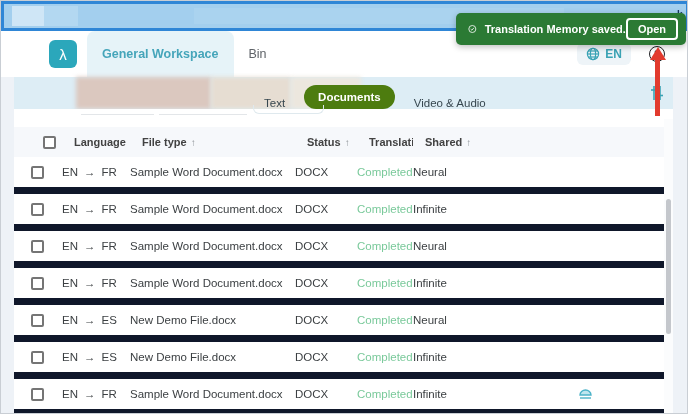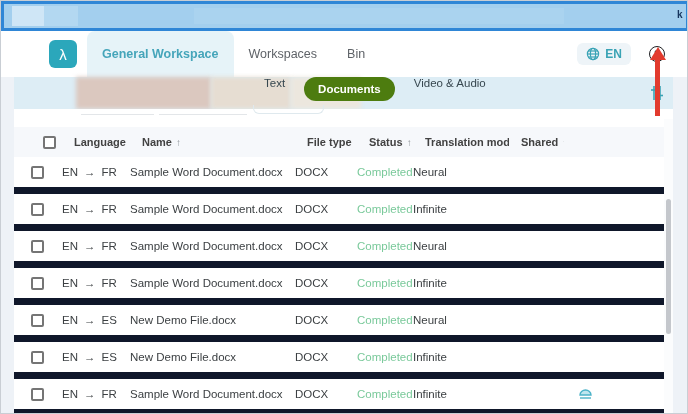"Translation Memory saved." div.toast { html: none -> <div> <svg> <circle></circle> <polyline></polyline> </svg> <span>Translation Memory saved.</span> <button>Open</button> </div> }
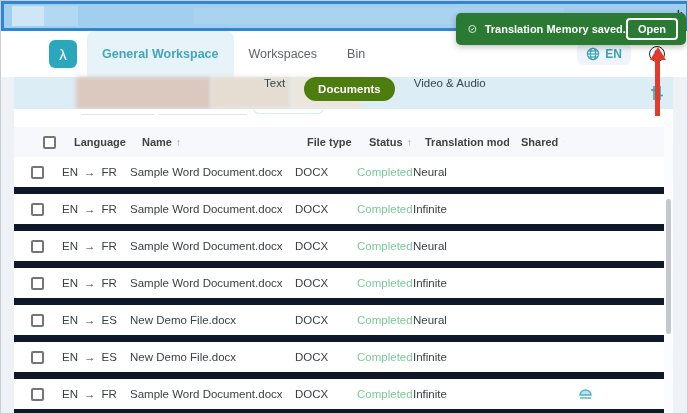"Workspaces" div.navtab { html: <div>Workspaces</div> -> none }
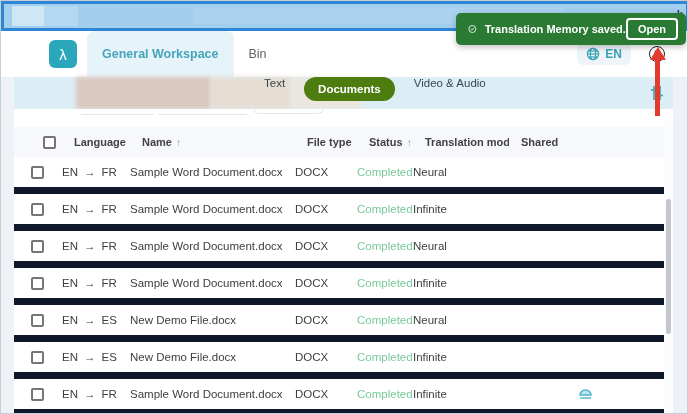"Text" .subtabs { align-items: flex-start -> flex-end }
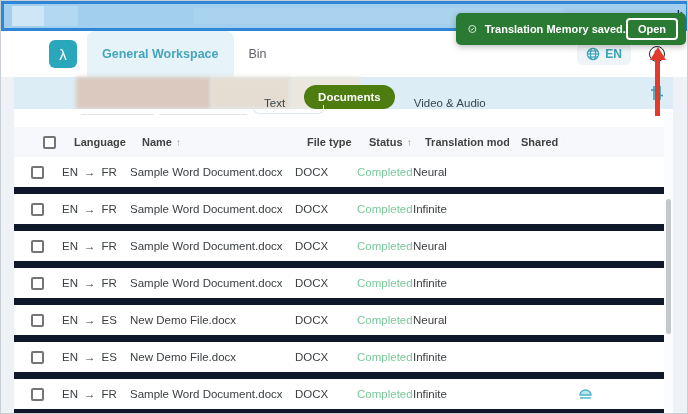"Name ↑" div.td { html: <div><span>Name</span><span>↑</span></div> -> none }
